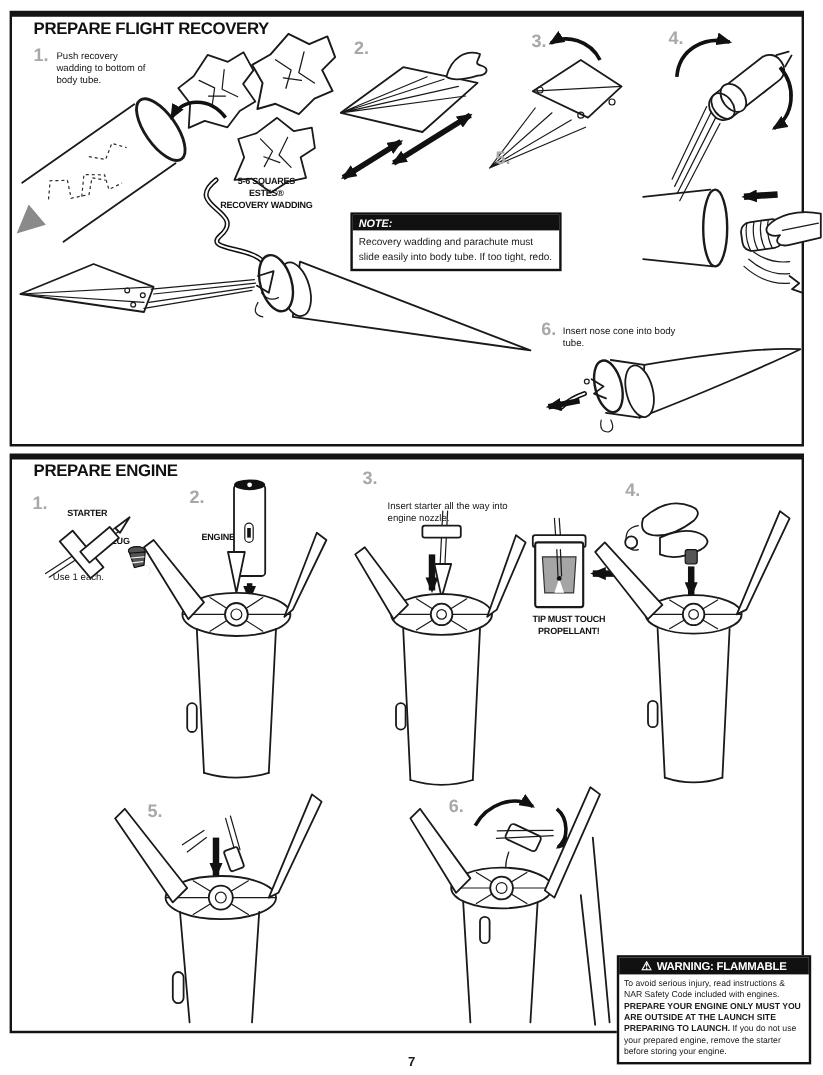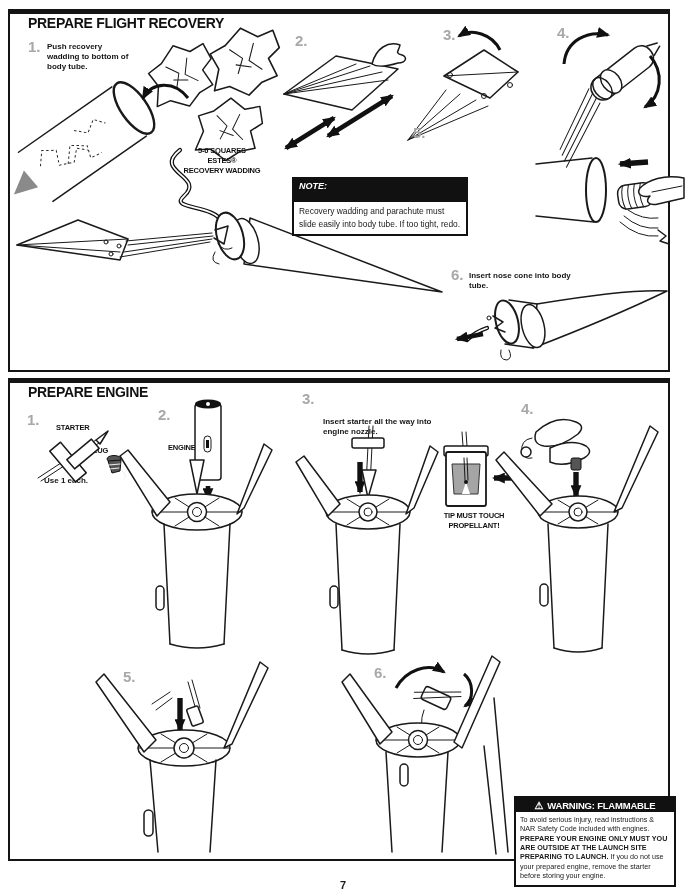"Push recovery wadding to bottom" .cap { font-weight: 700 -> 400 }
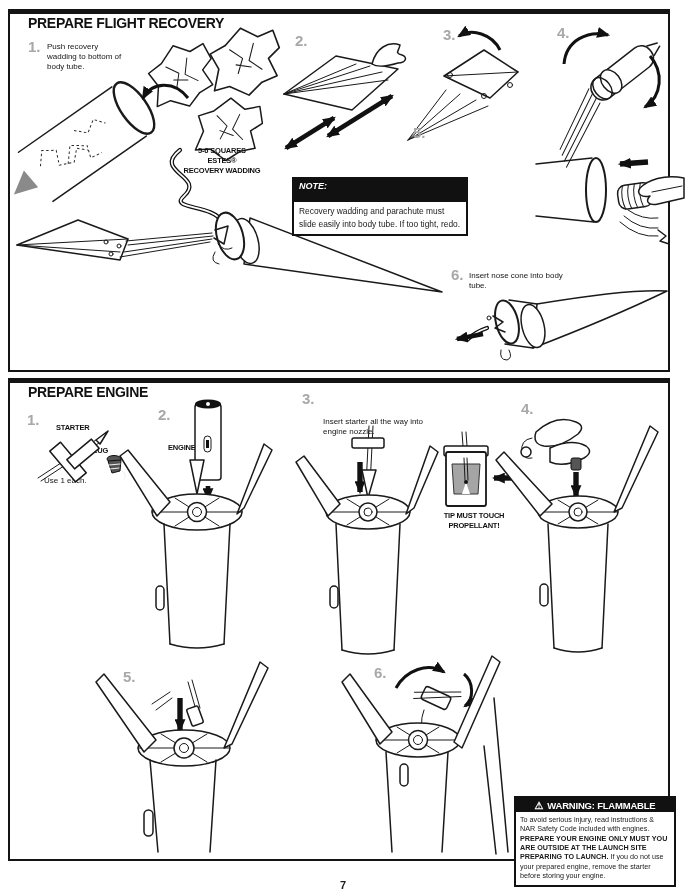"NOTE:" .note-h { padding: 2px 5px 11px -> 2px 5px 1px }
